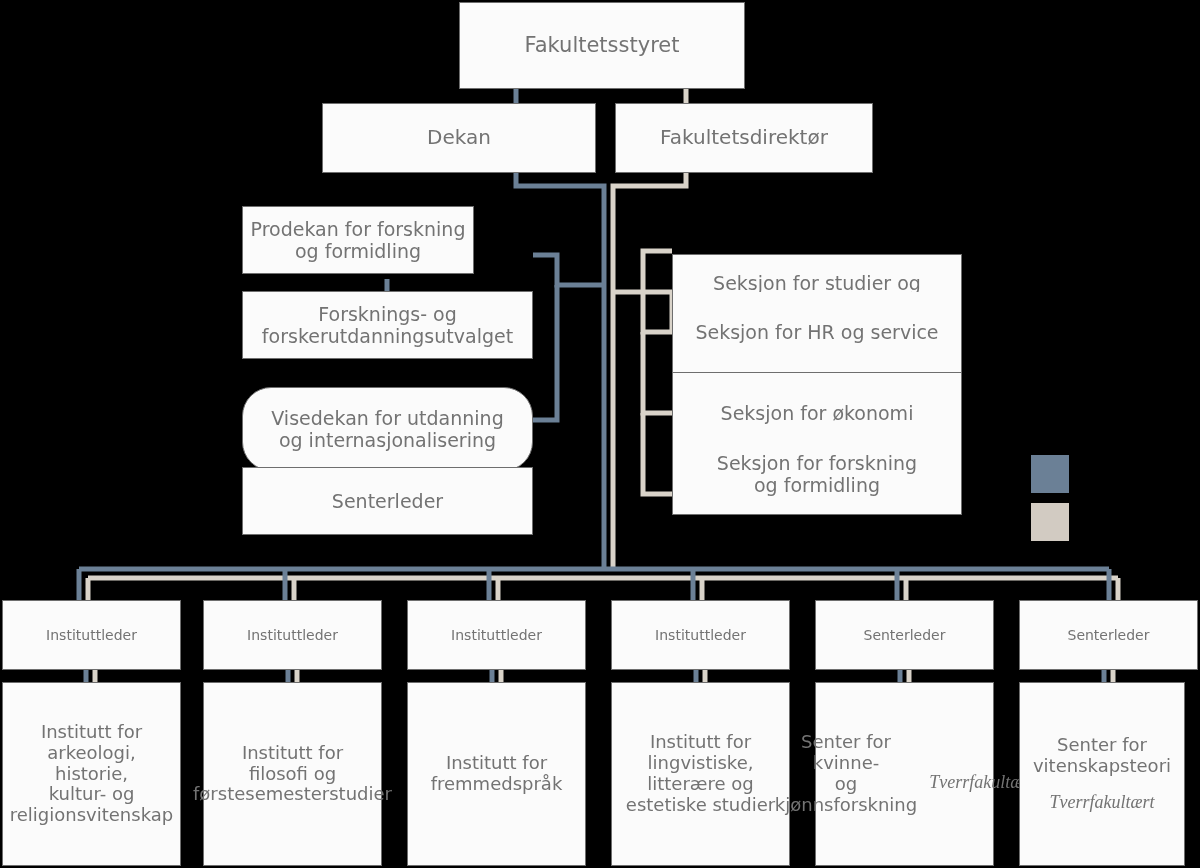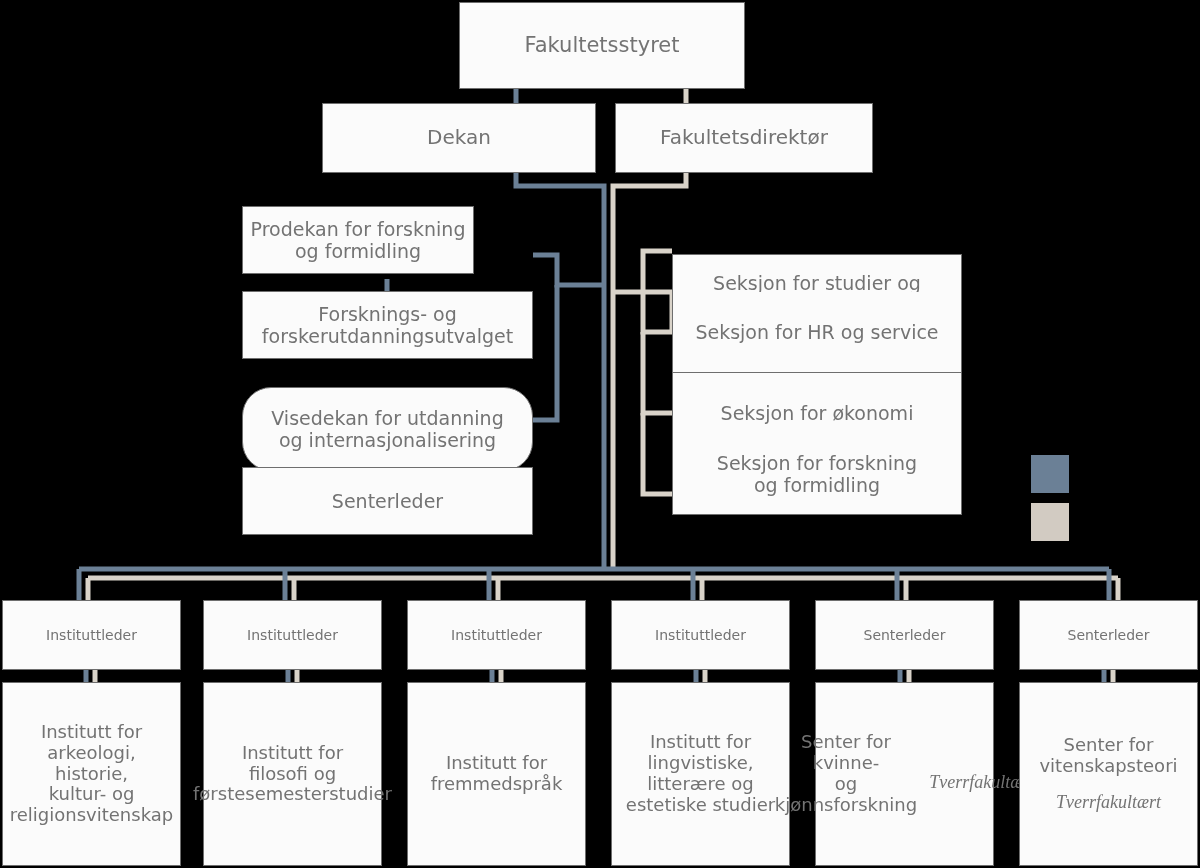"Senter for" div.node { width: 179px -> 166px }
